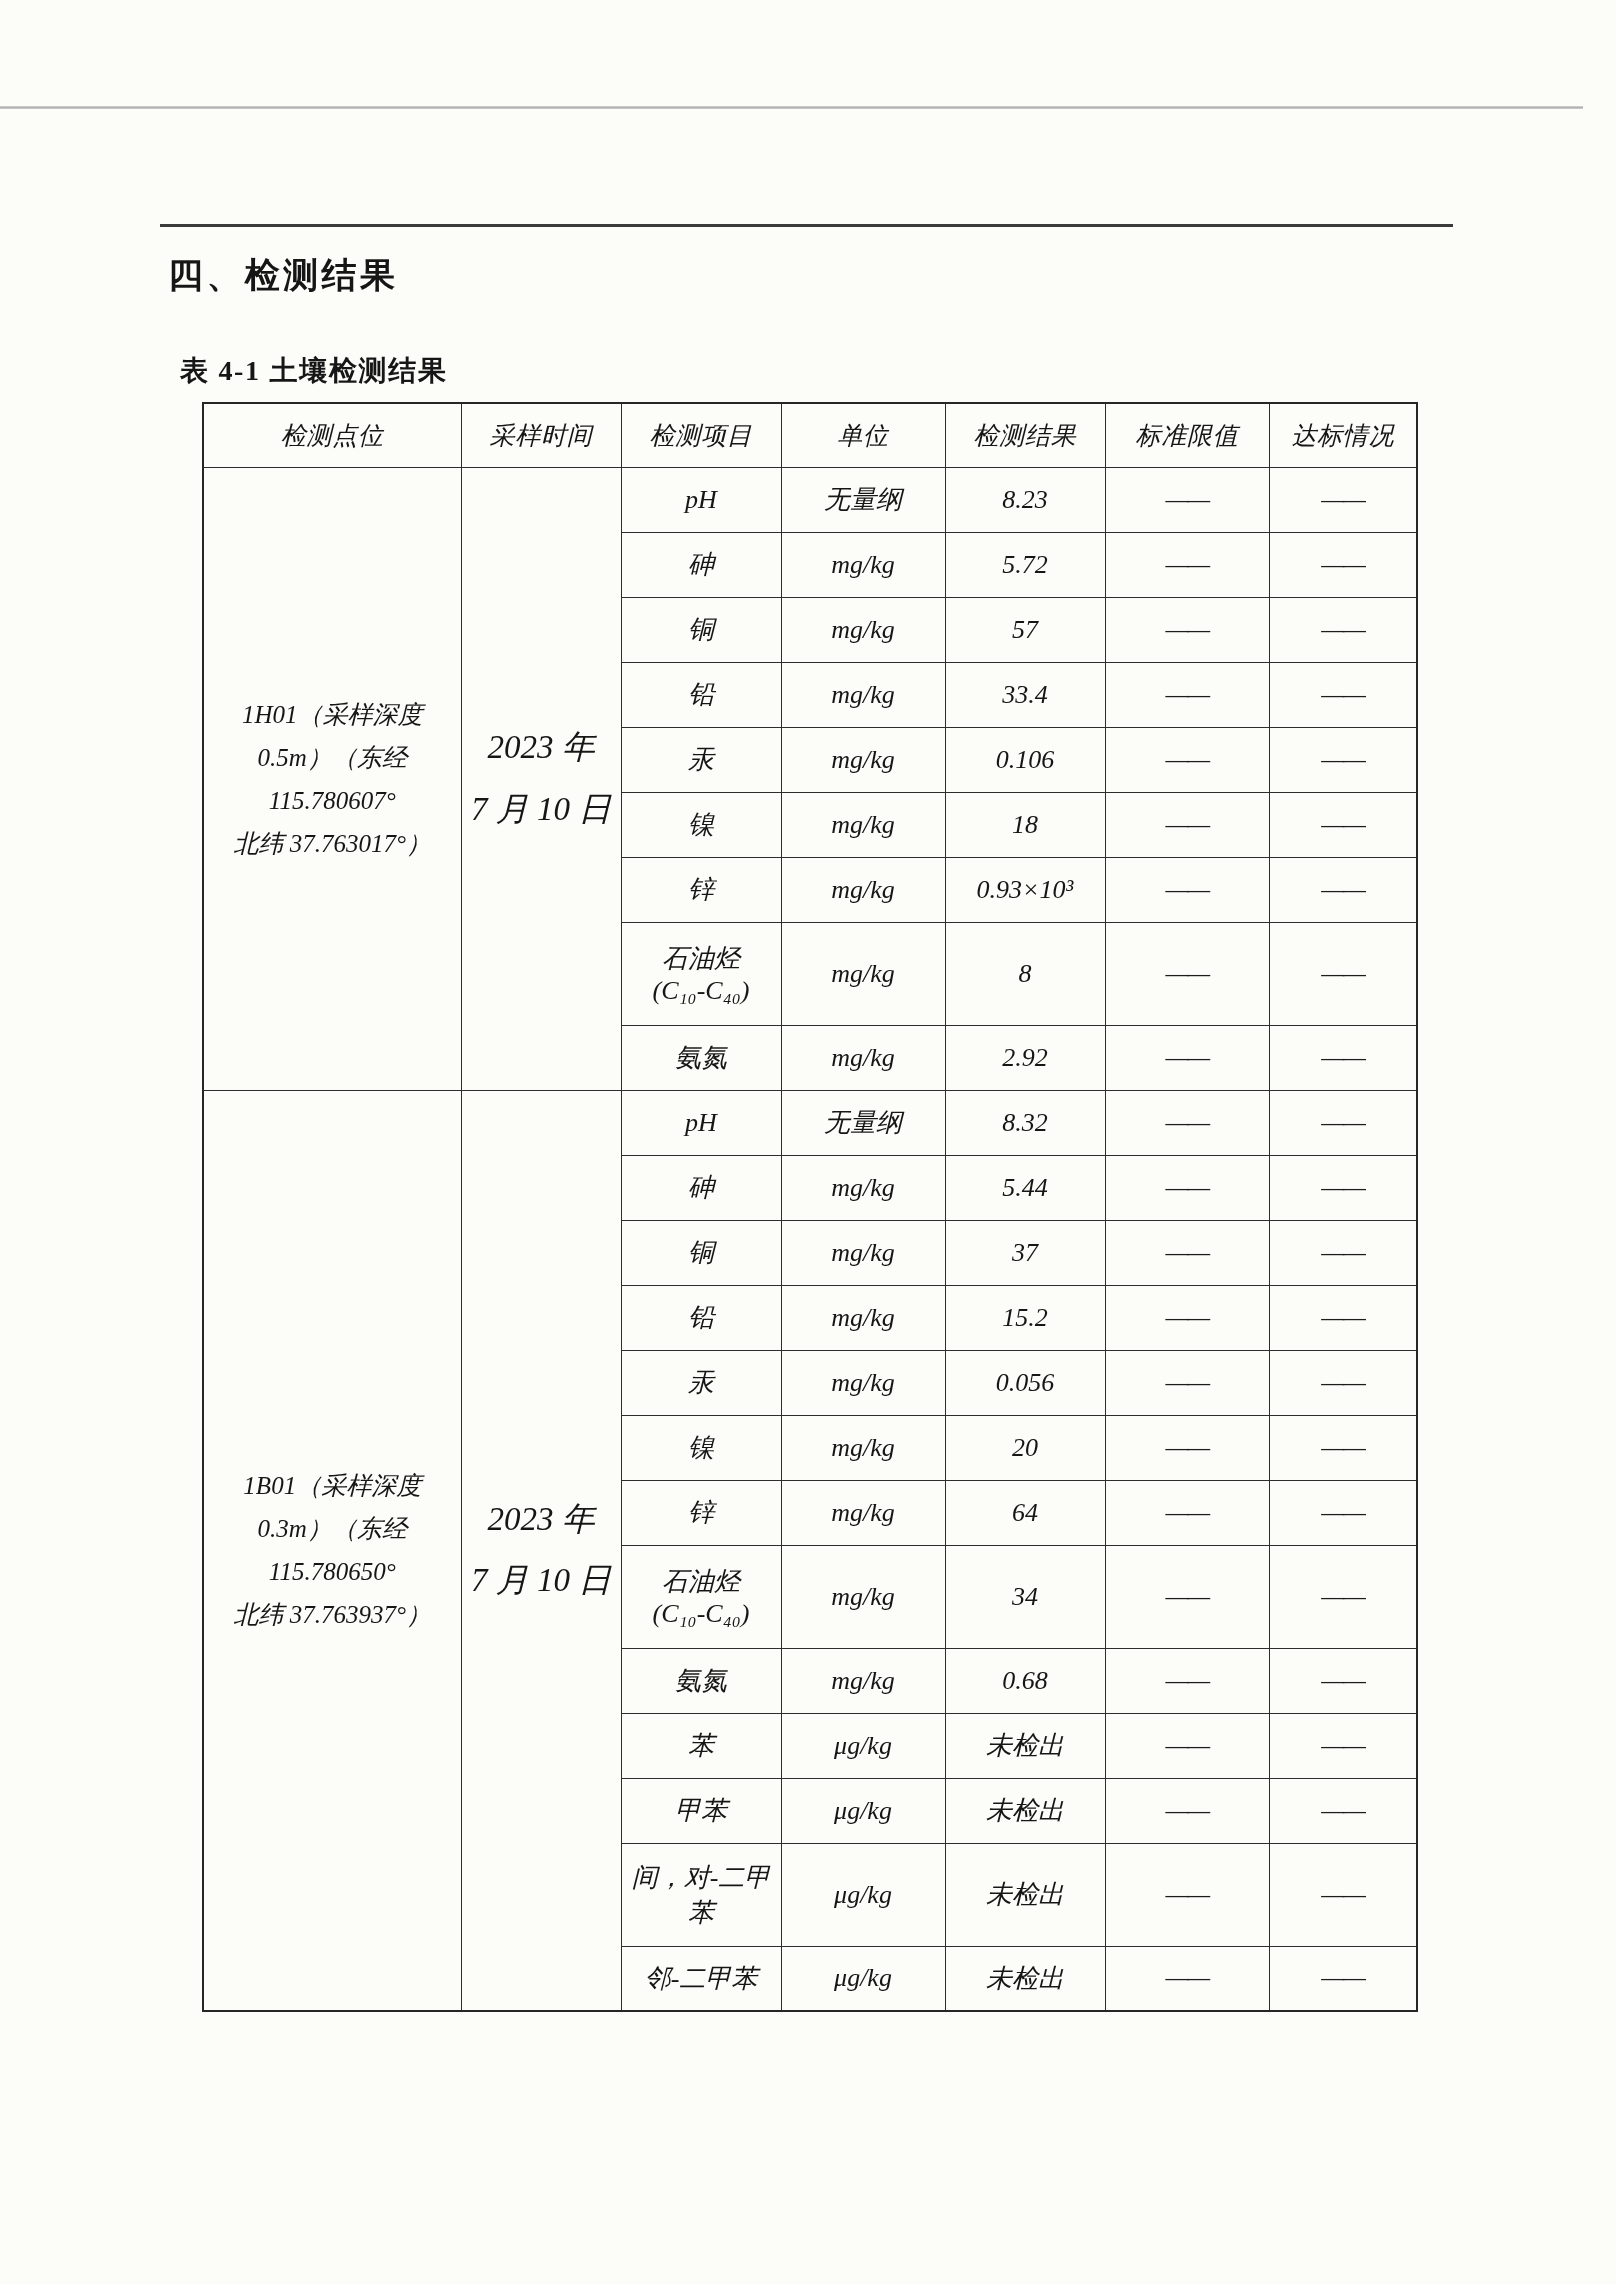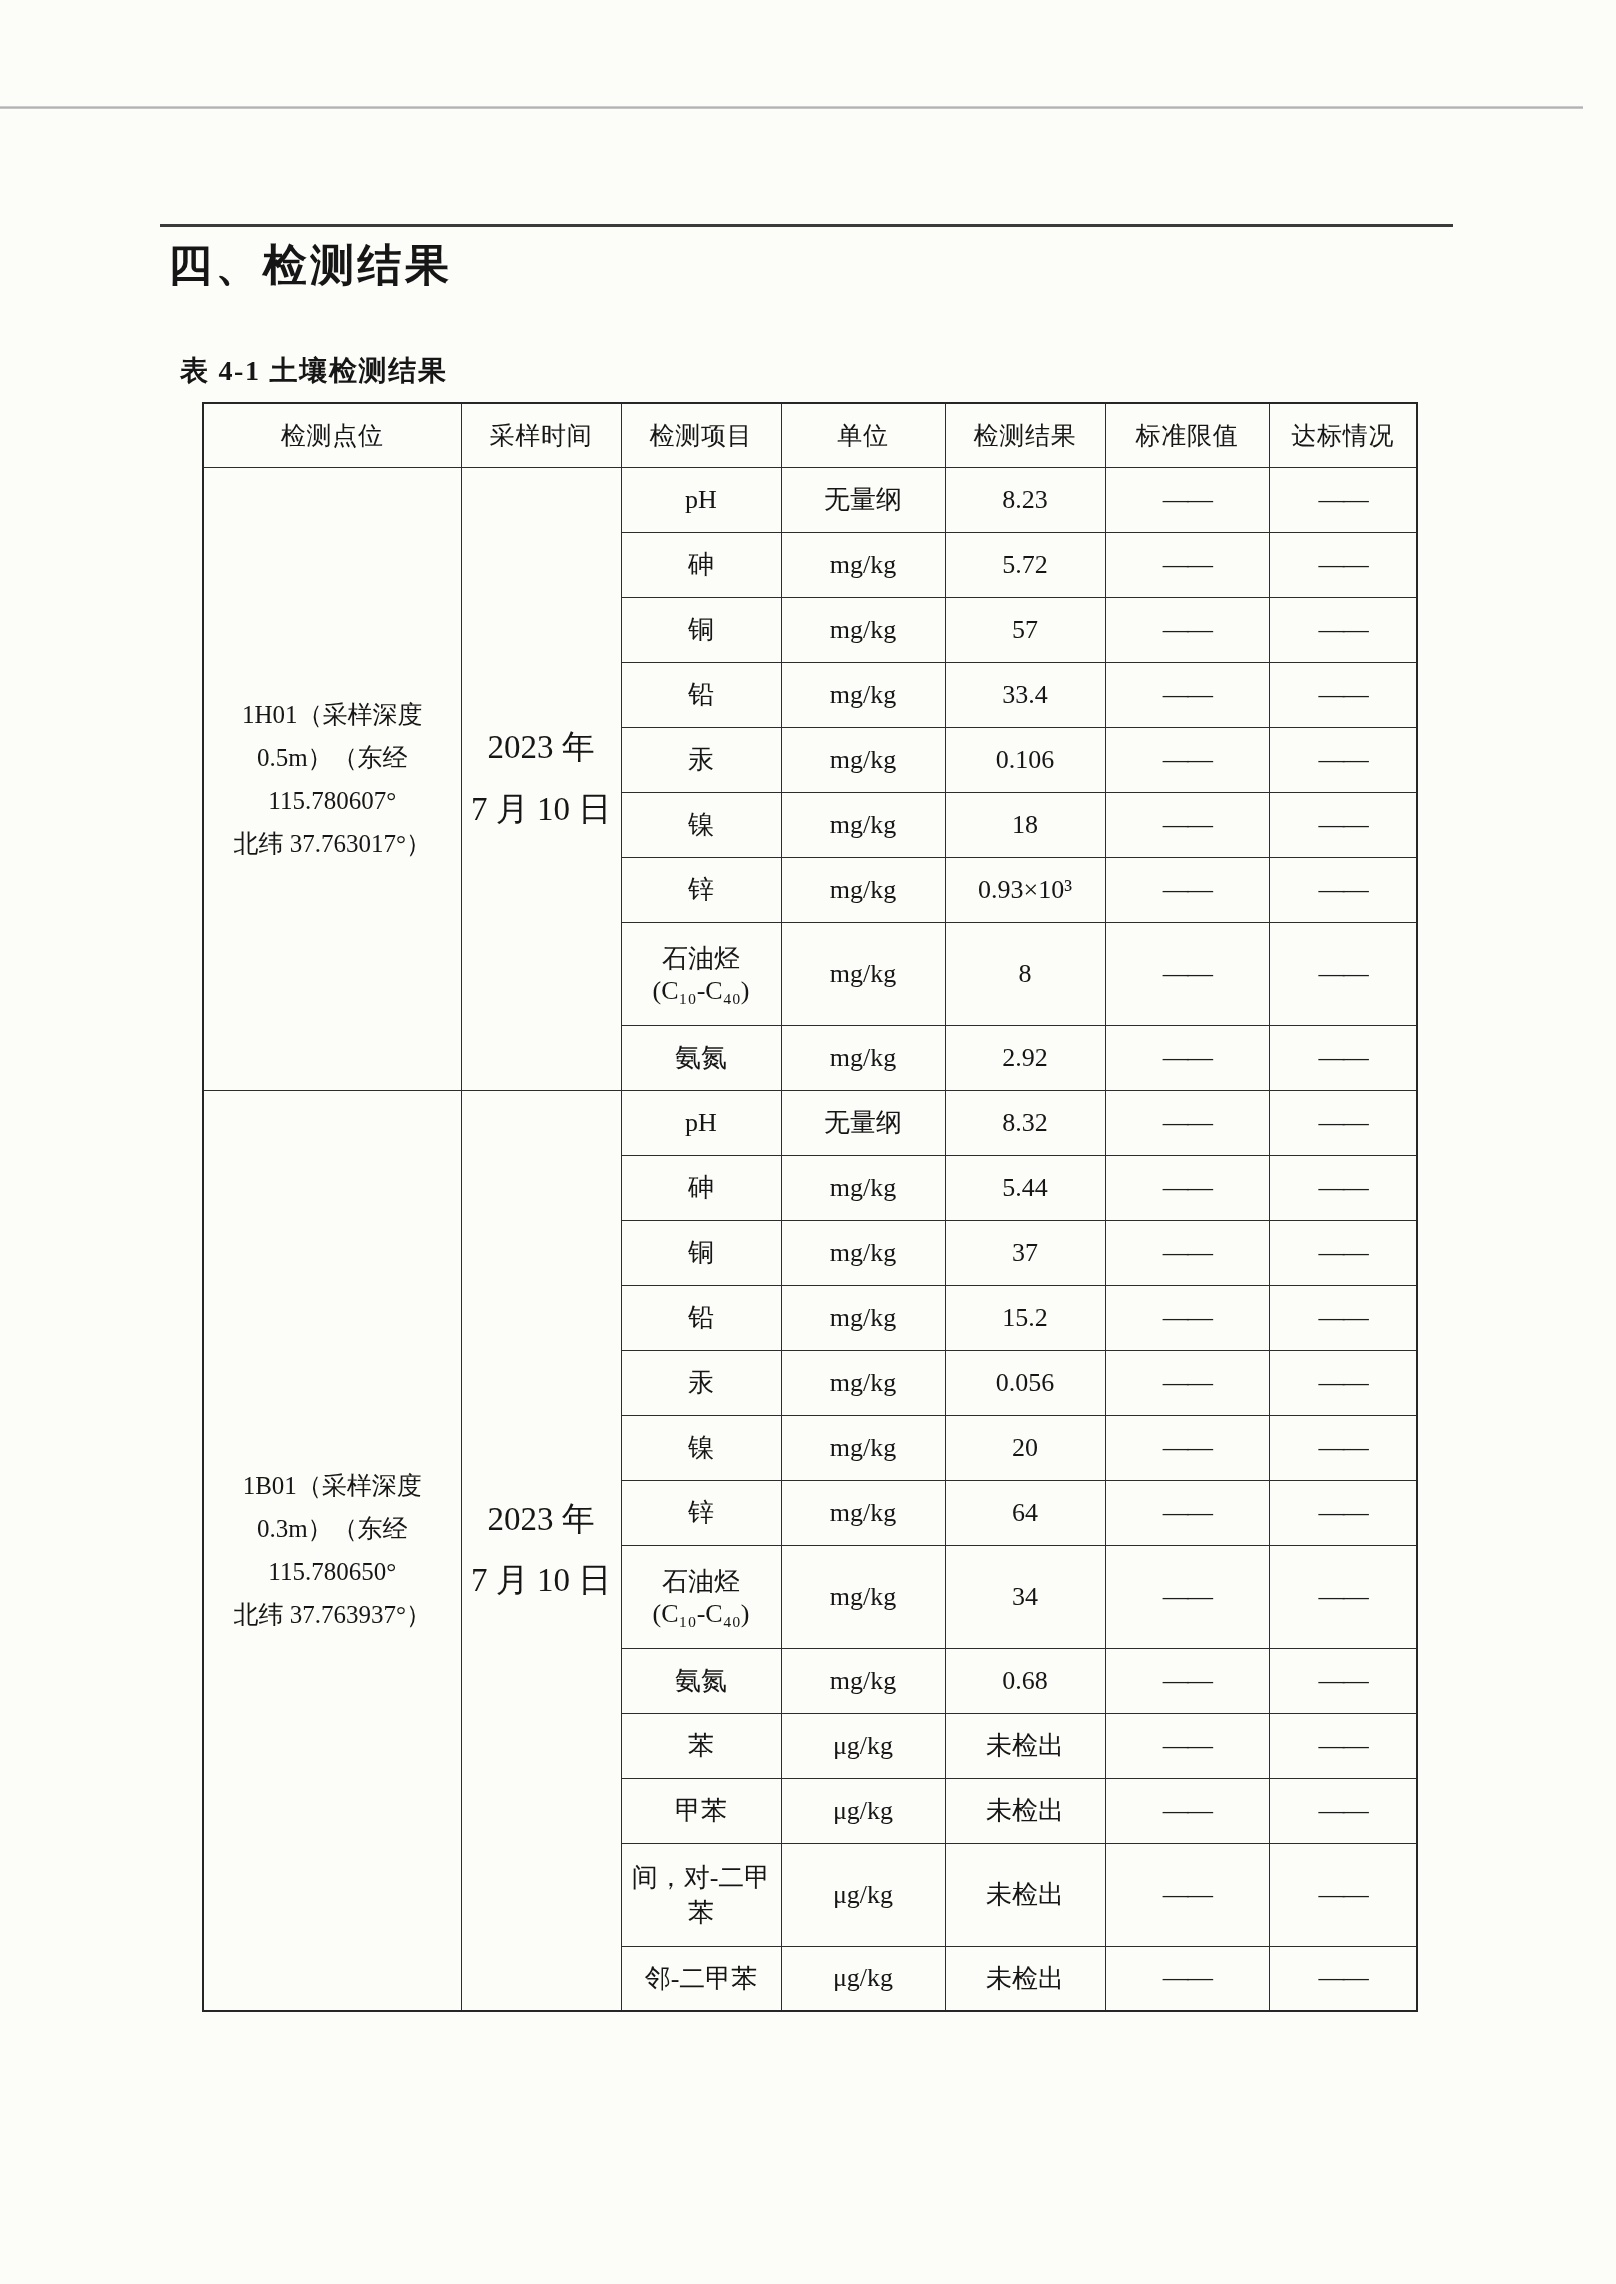"四、检测结果" .section-title { font-size: 44px -> 35px; top: 236px -> 252px }
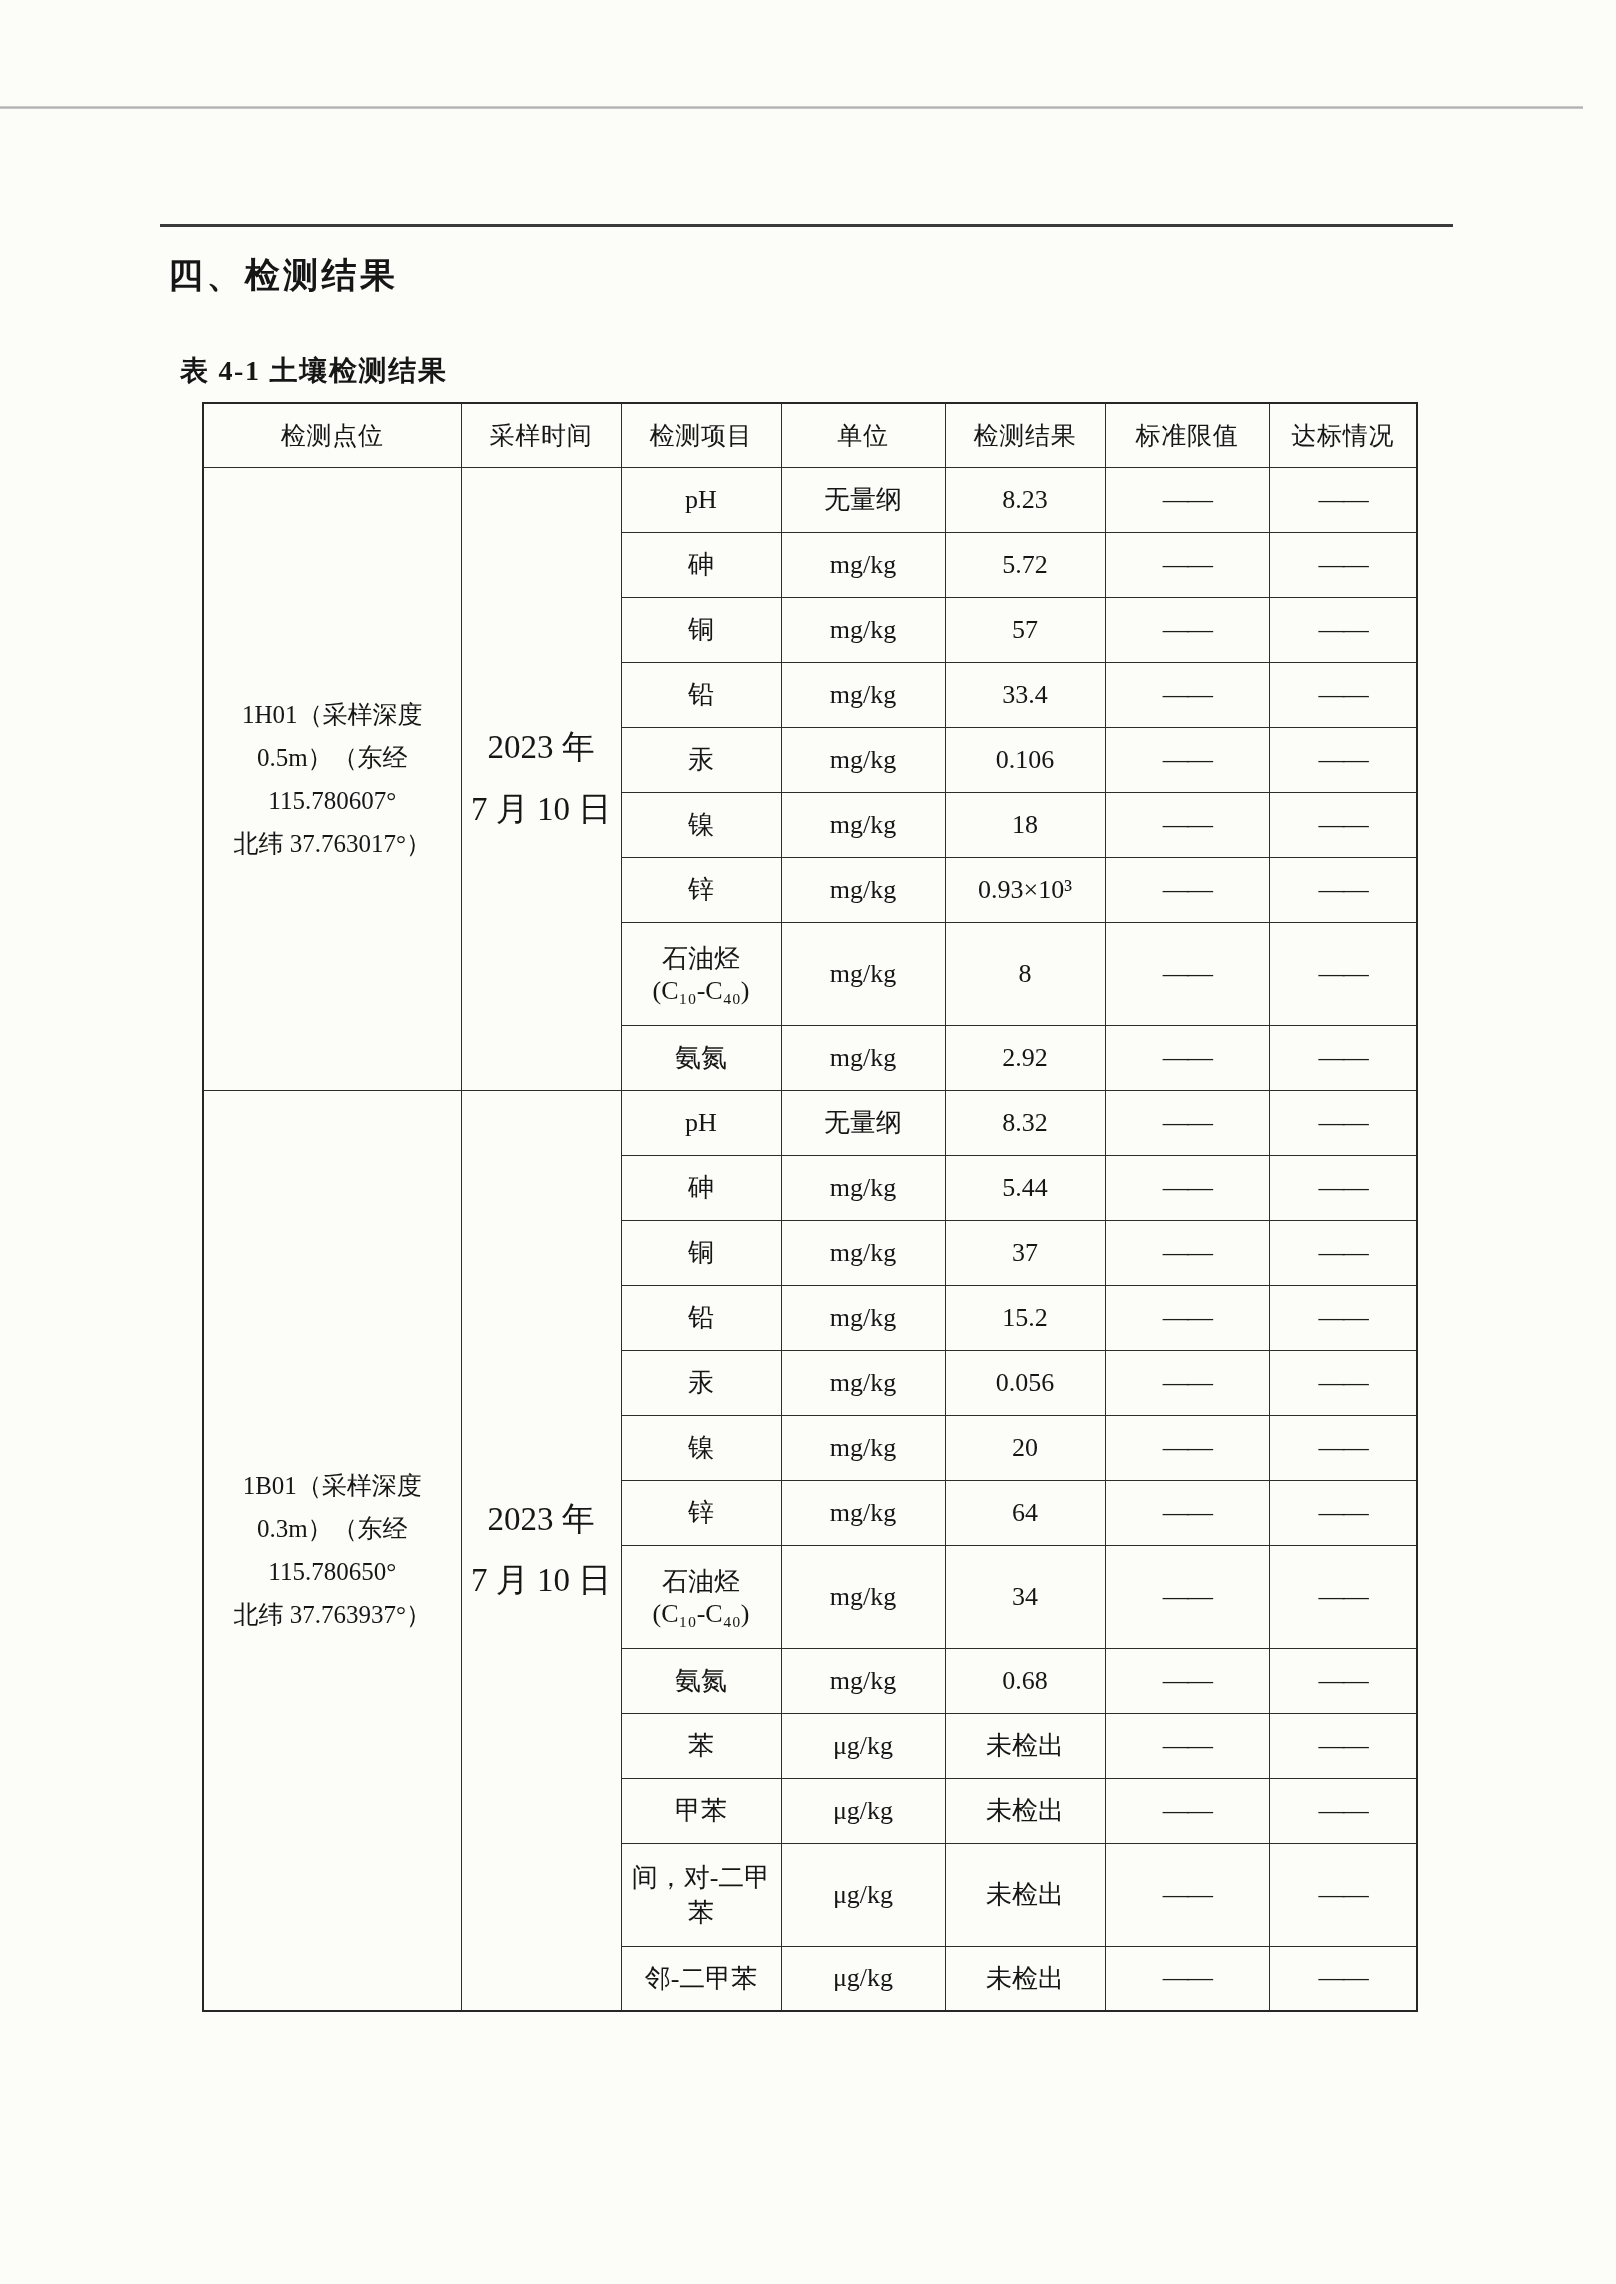"检测点位" table.results { font-style: none -> italic }
